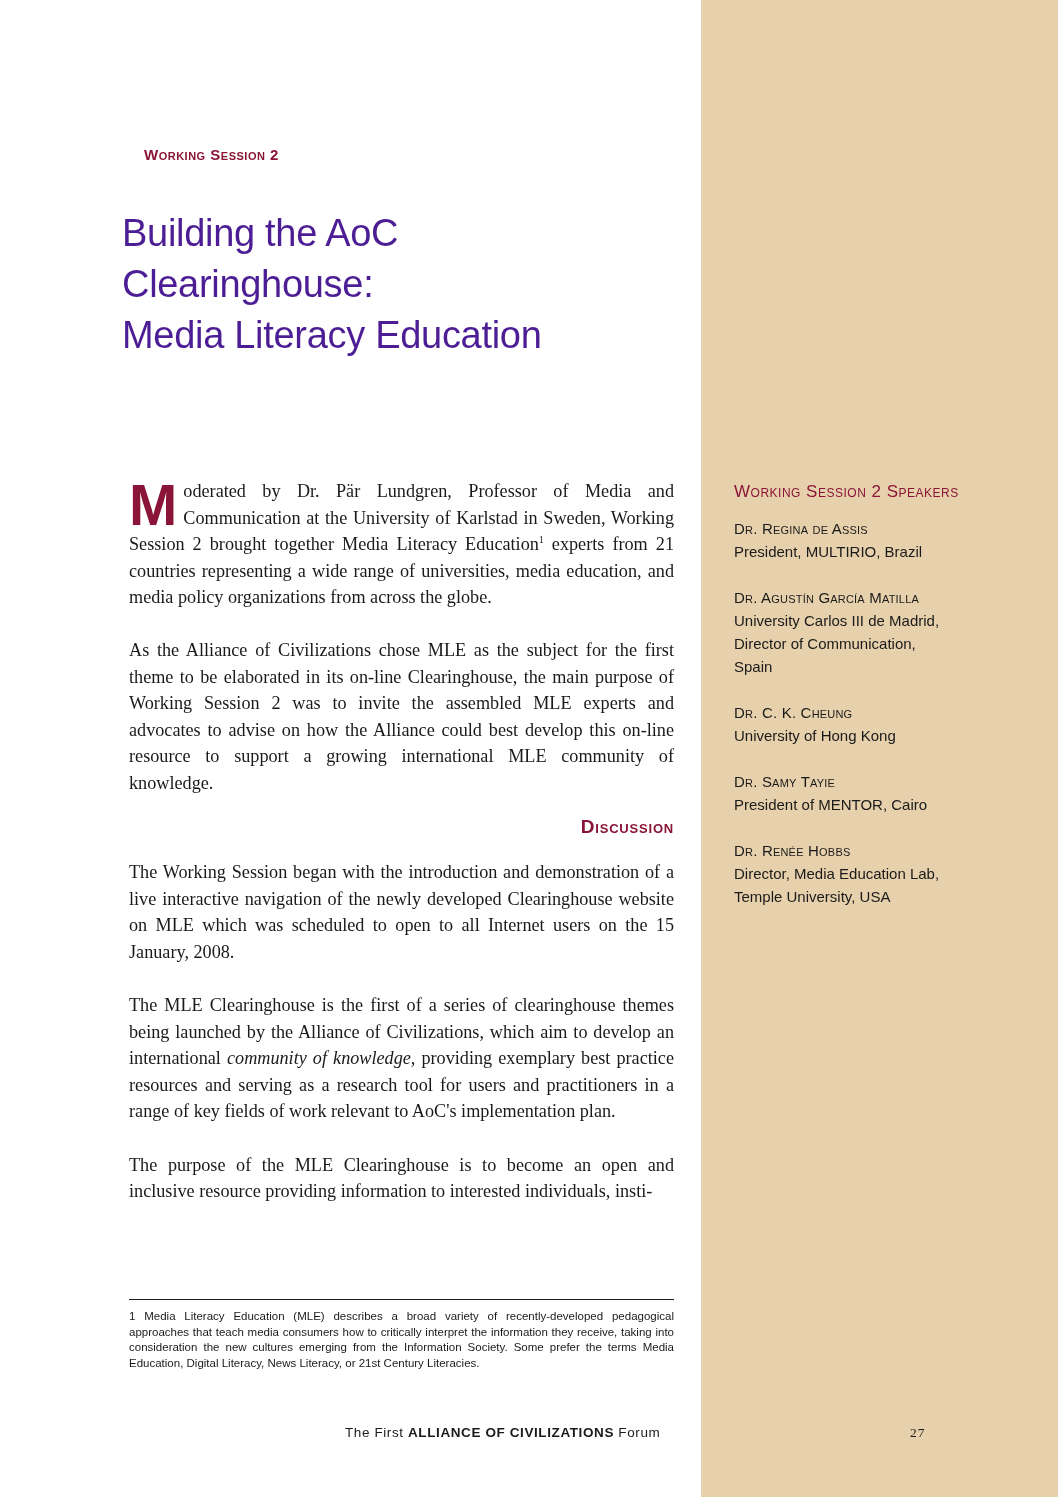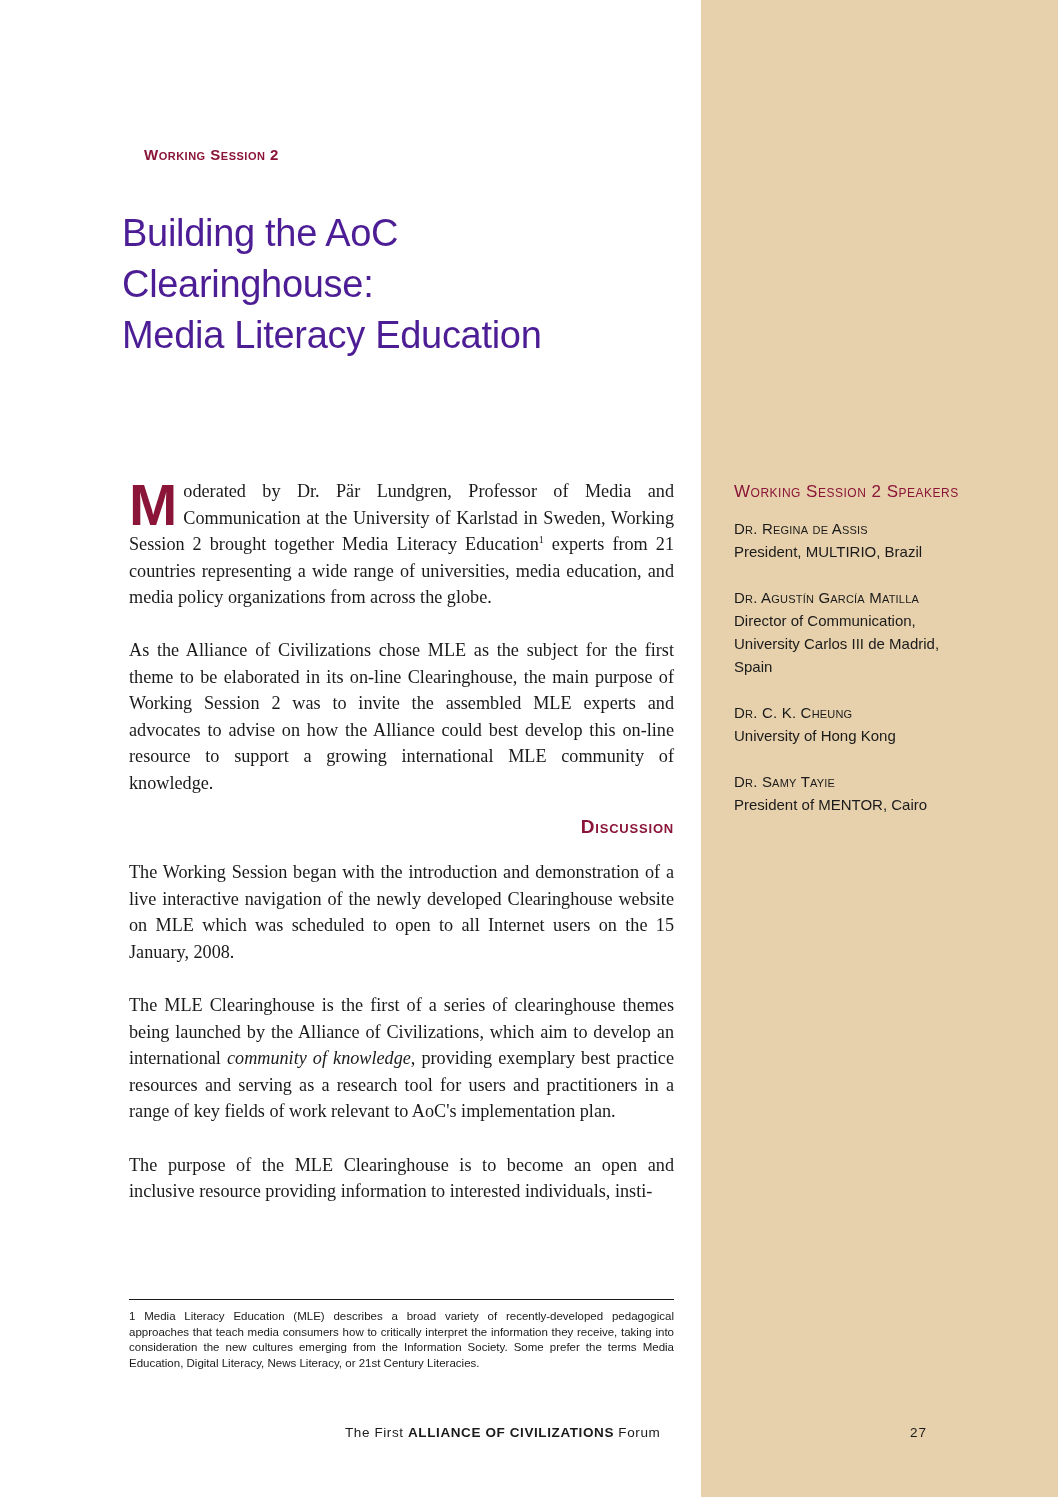"Director of Communication," div.speaker-line { order: before "University Carlos III de Madrid," -> after "University Carlos III de Madrid," }
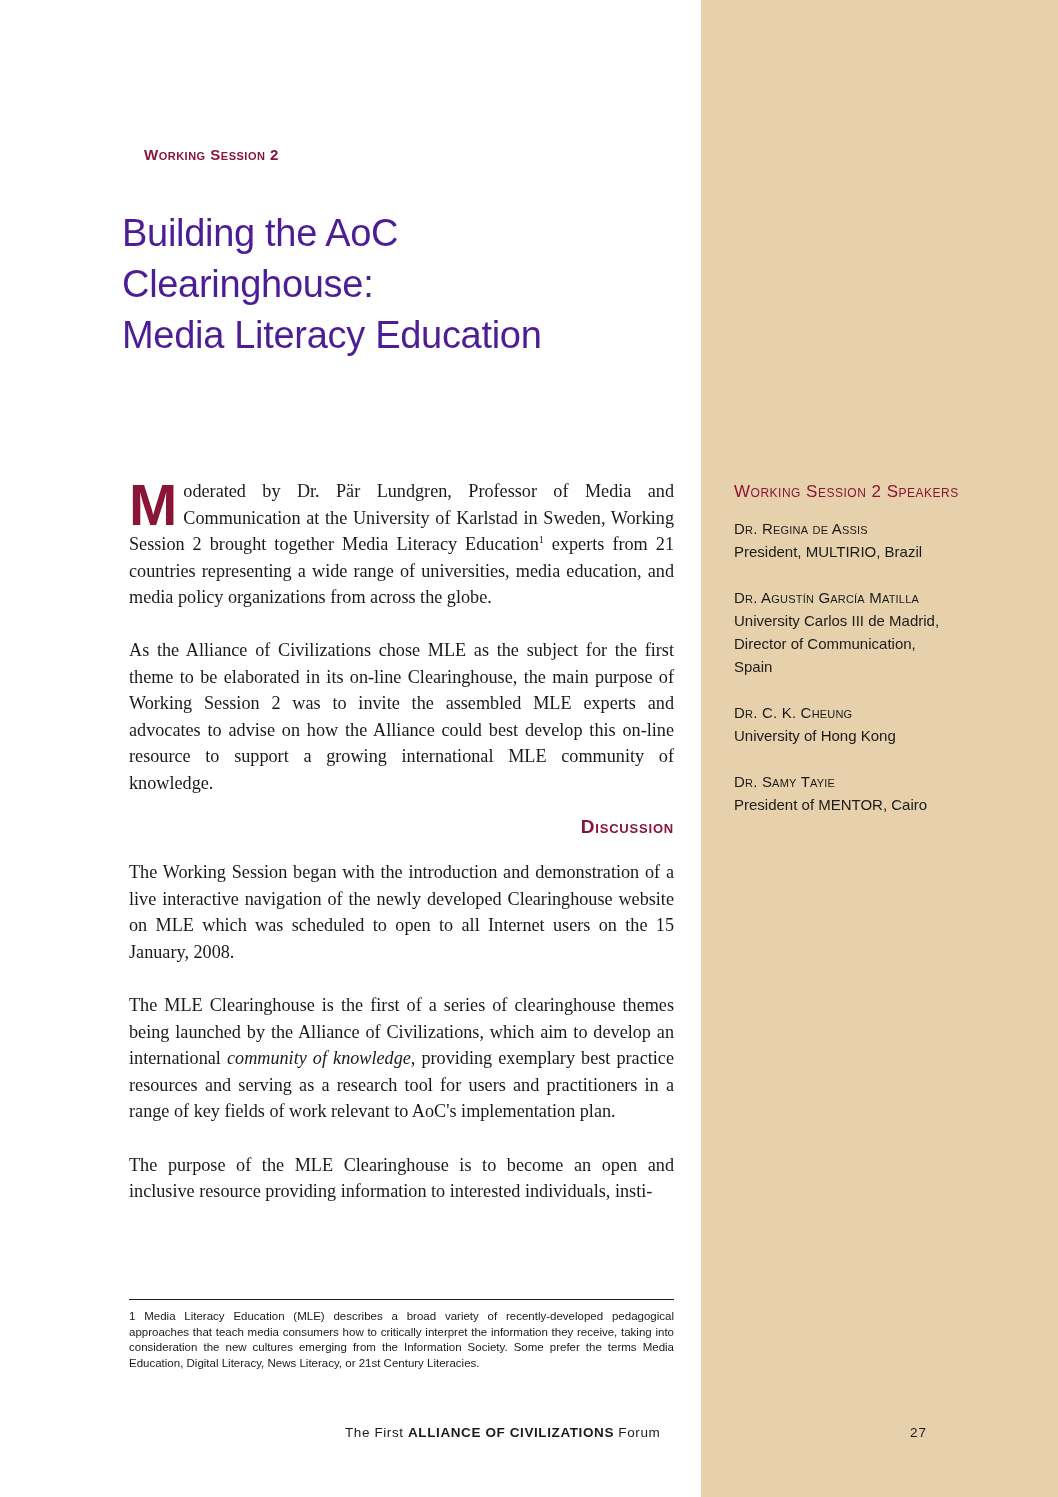"Dr. Renée Hobbs" div.speaker { html: none -> <div> <div>Dr. Renée Hobbs</div> <div>Director, Media Education Lab,</div> <div>Temple University, USA</div> </div> }
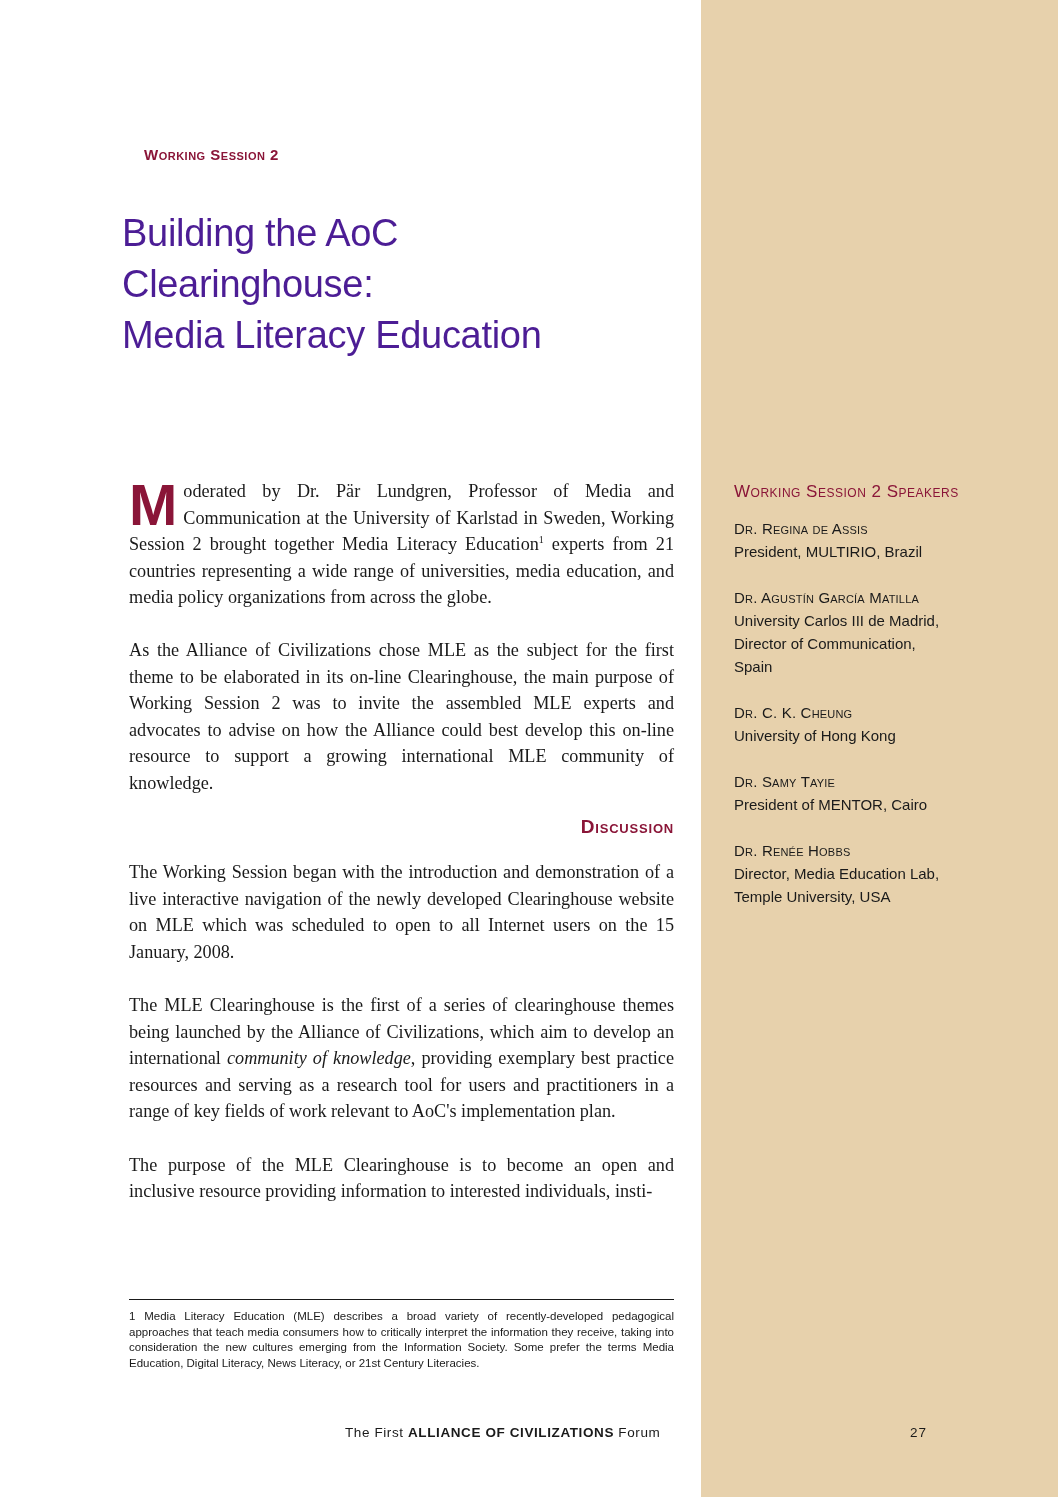"27" .page-number { font-family: Liberation Sans, sans-serif -> Liberation Serif, serif }
